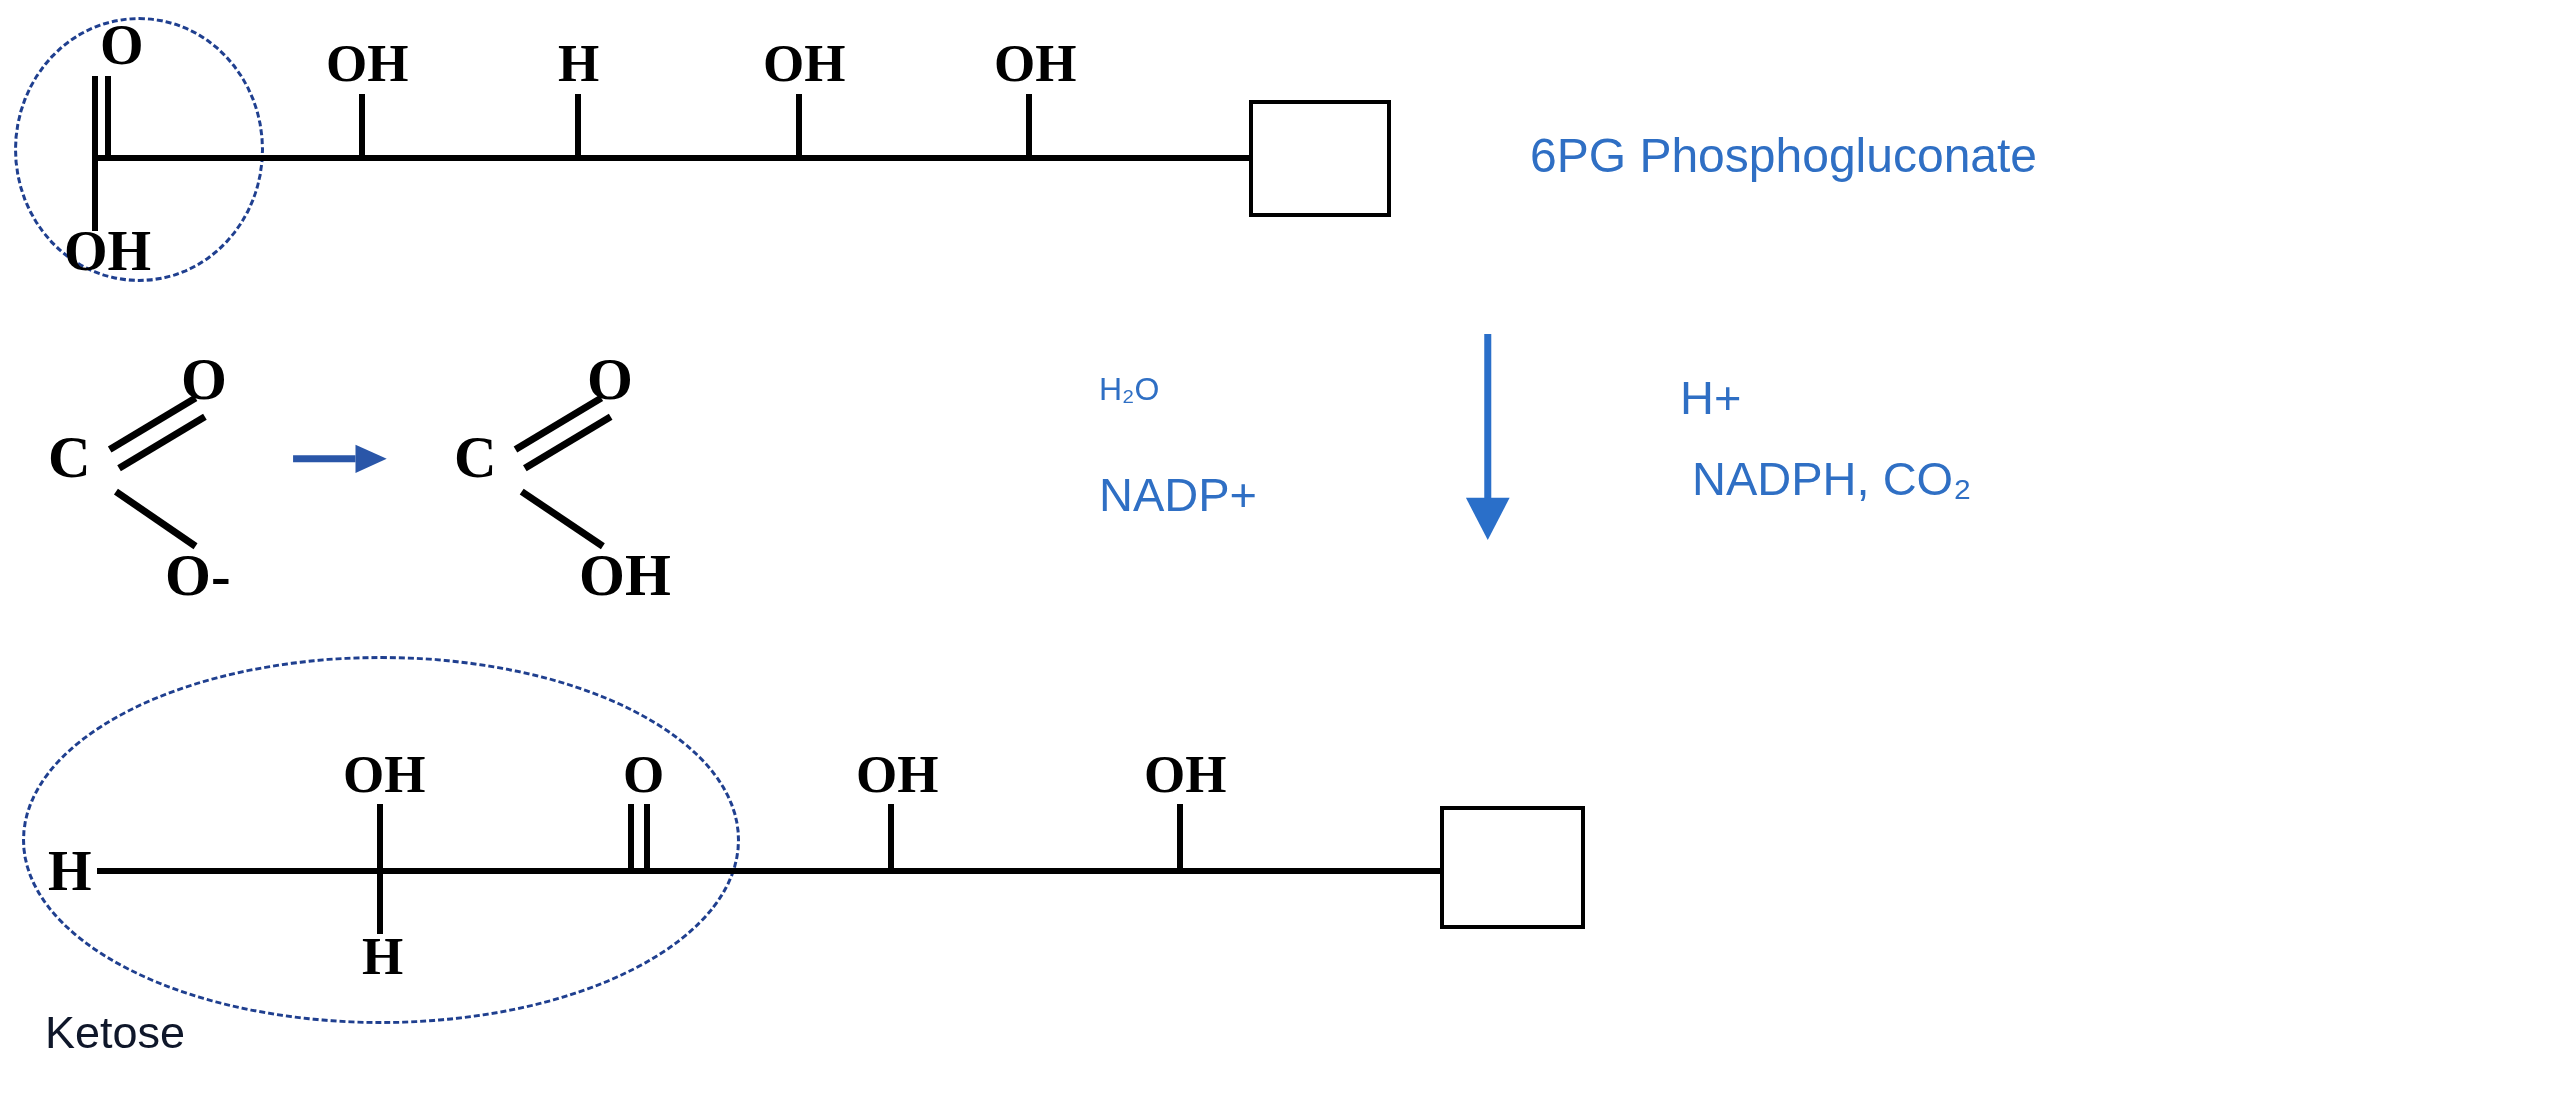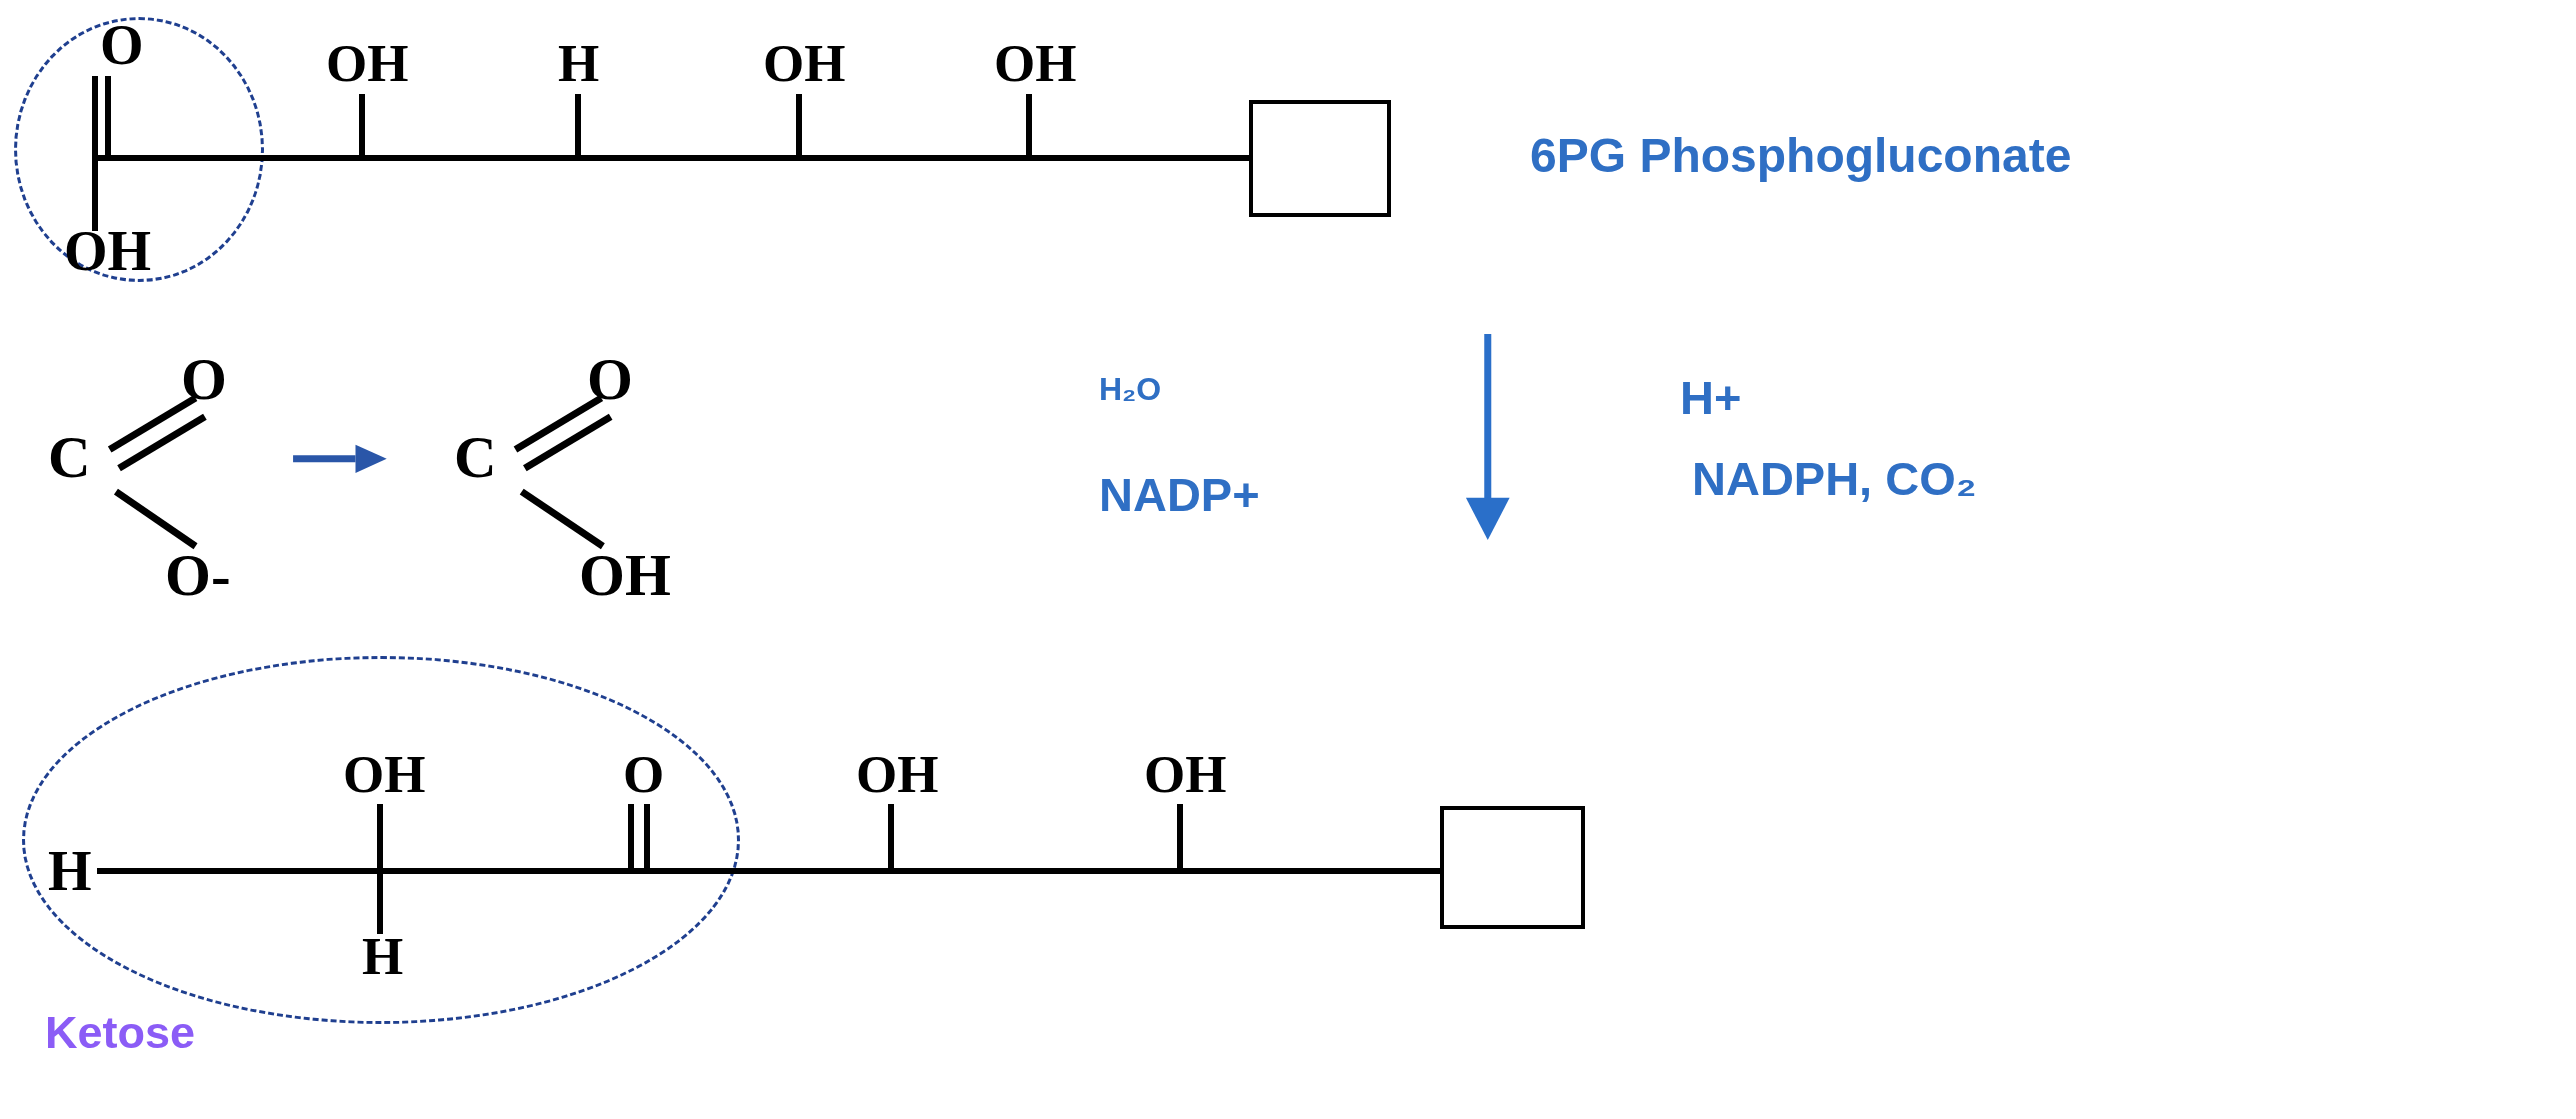"6PG Phosphogluconate" .label-blue { font-weight: bold -> normal }
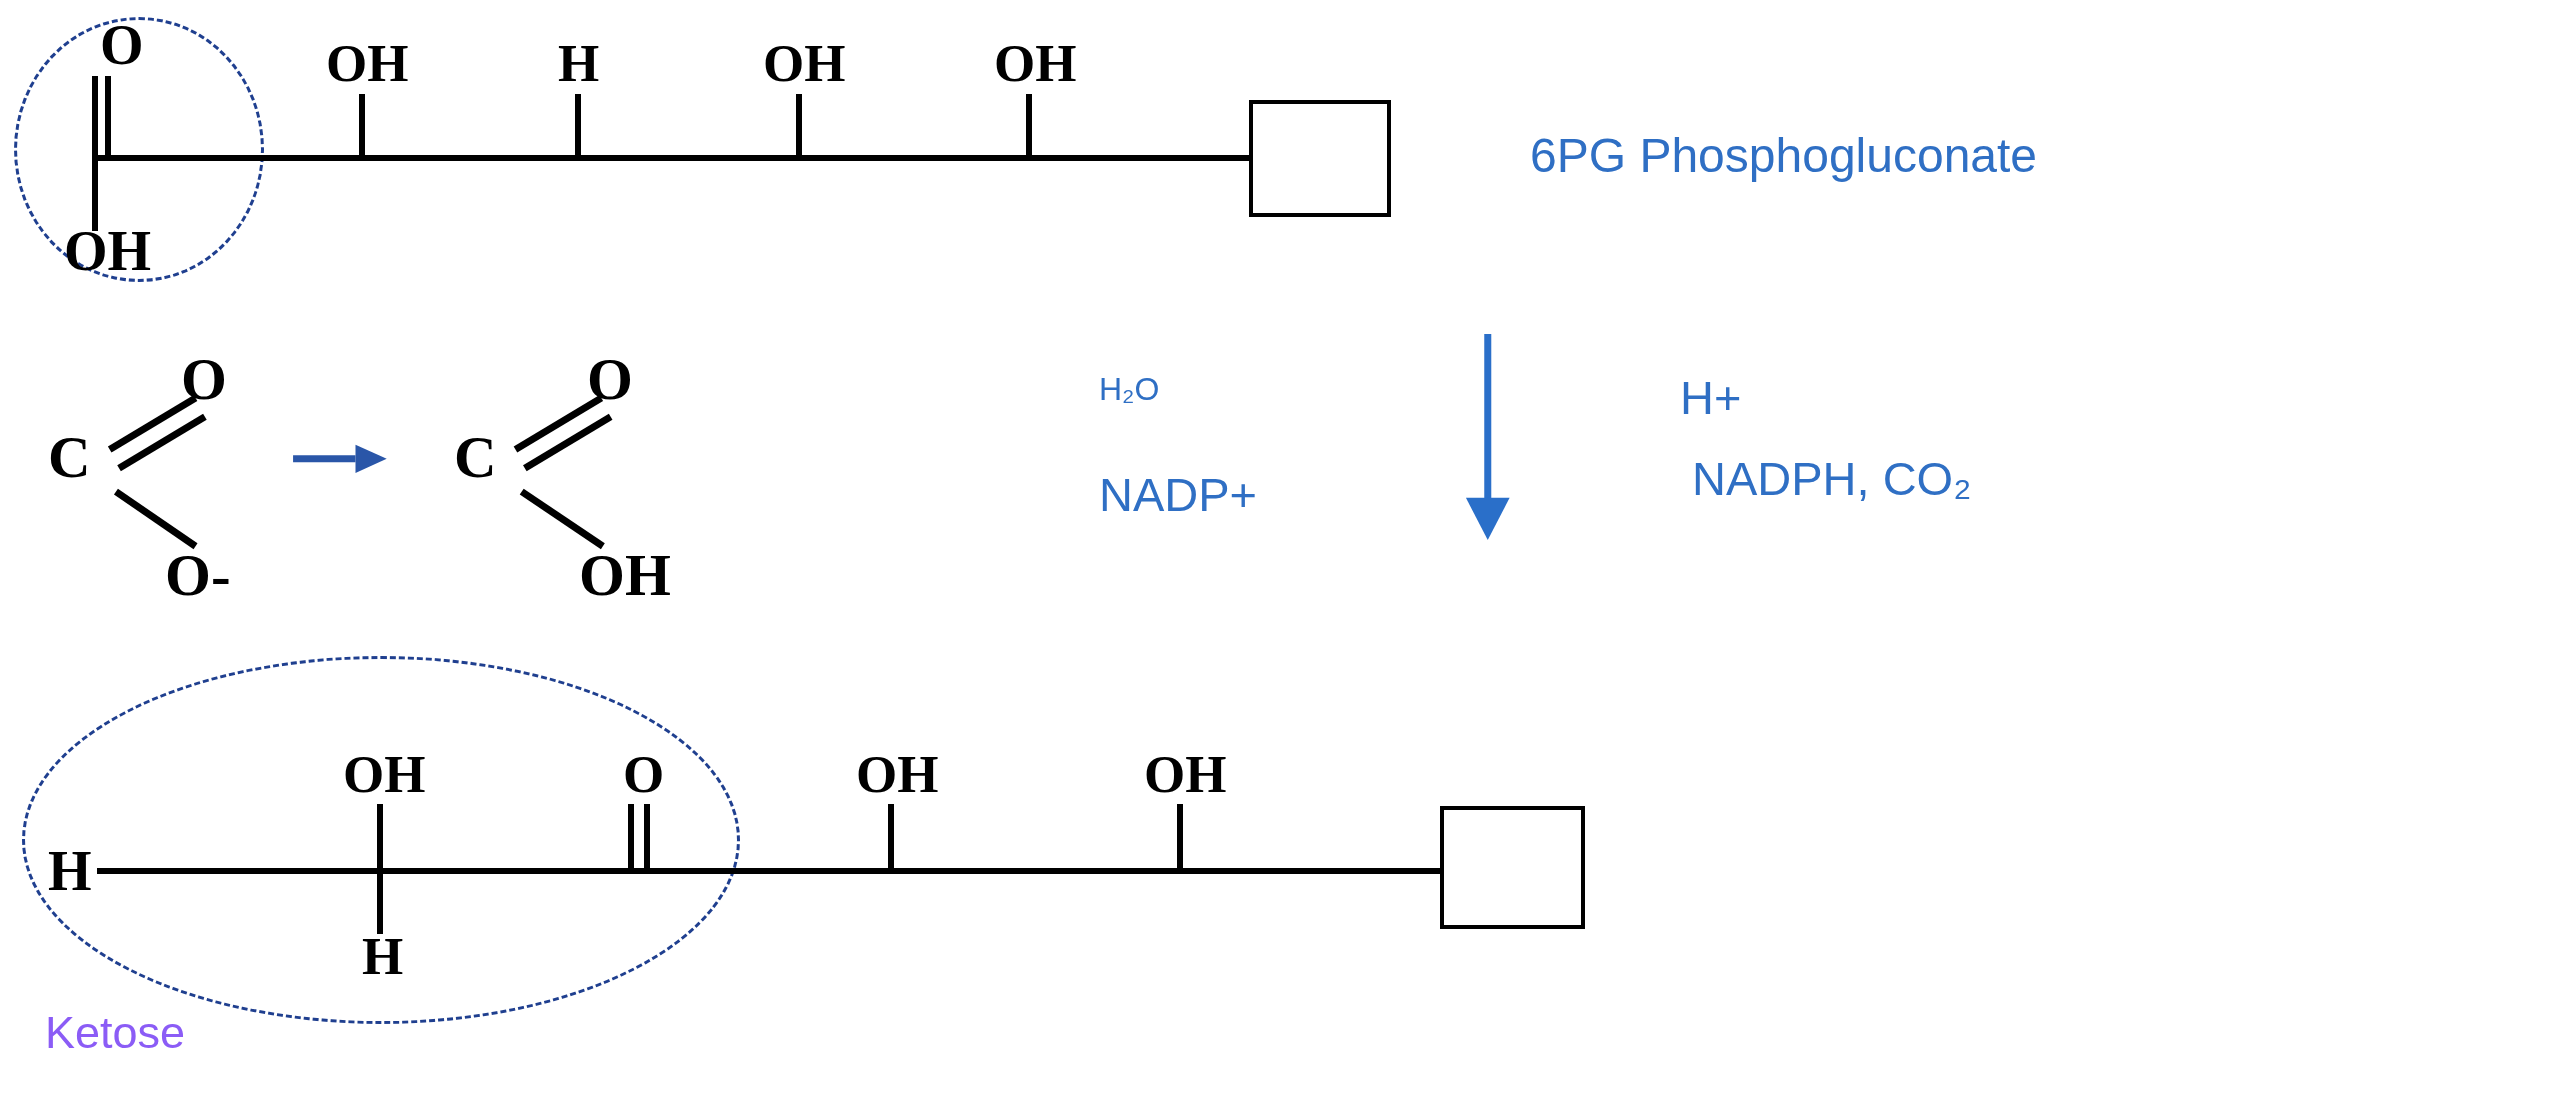"Ketose" .label-blue-dark { color: #8b5cf6 -> #0f172a }
